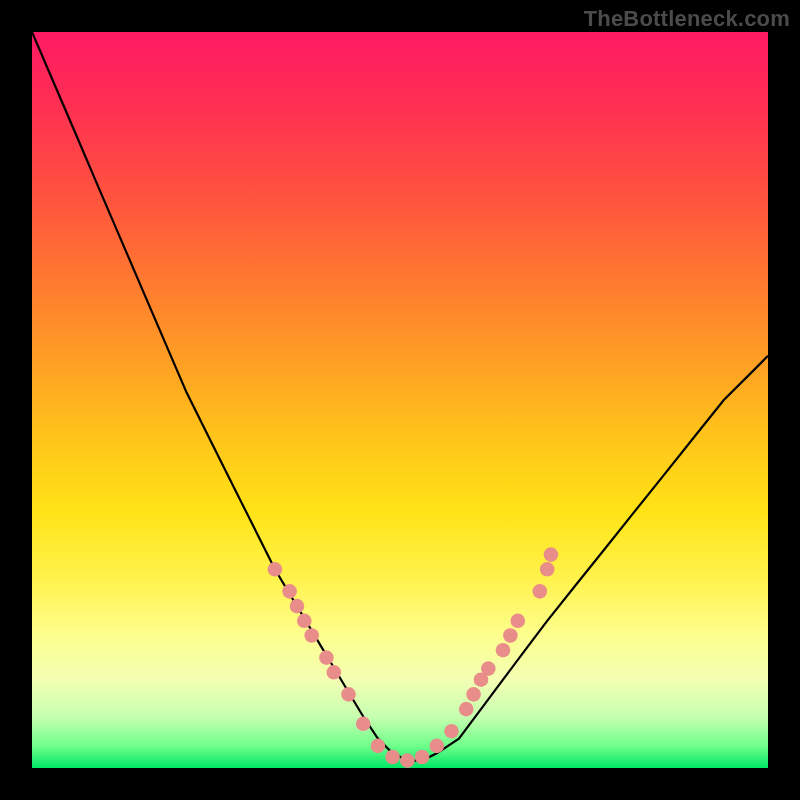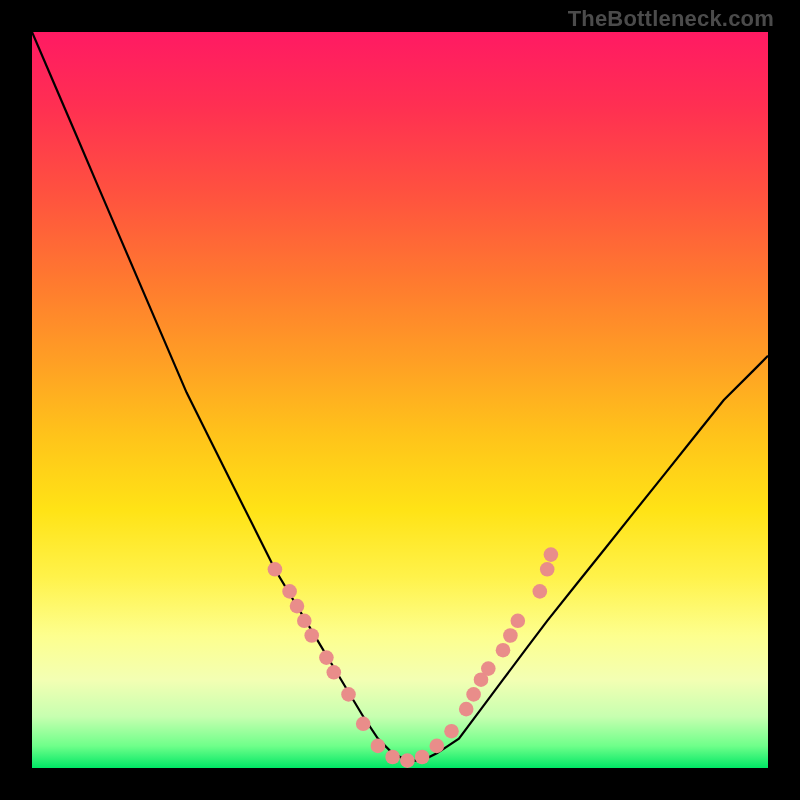"TheBottleneck.com" .watermark { right: 26px -> 10px }
